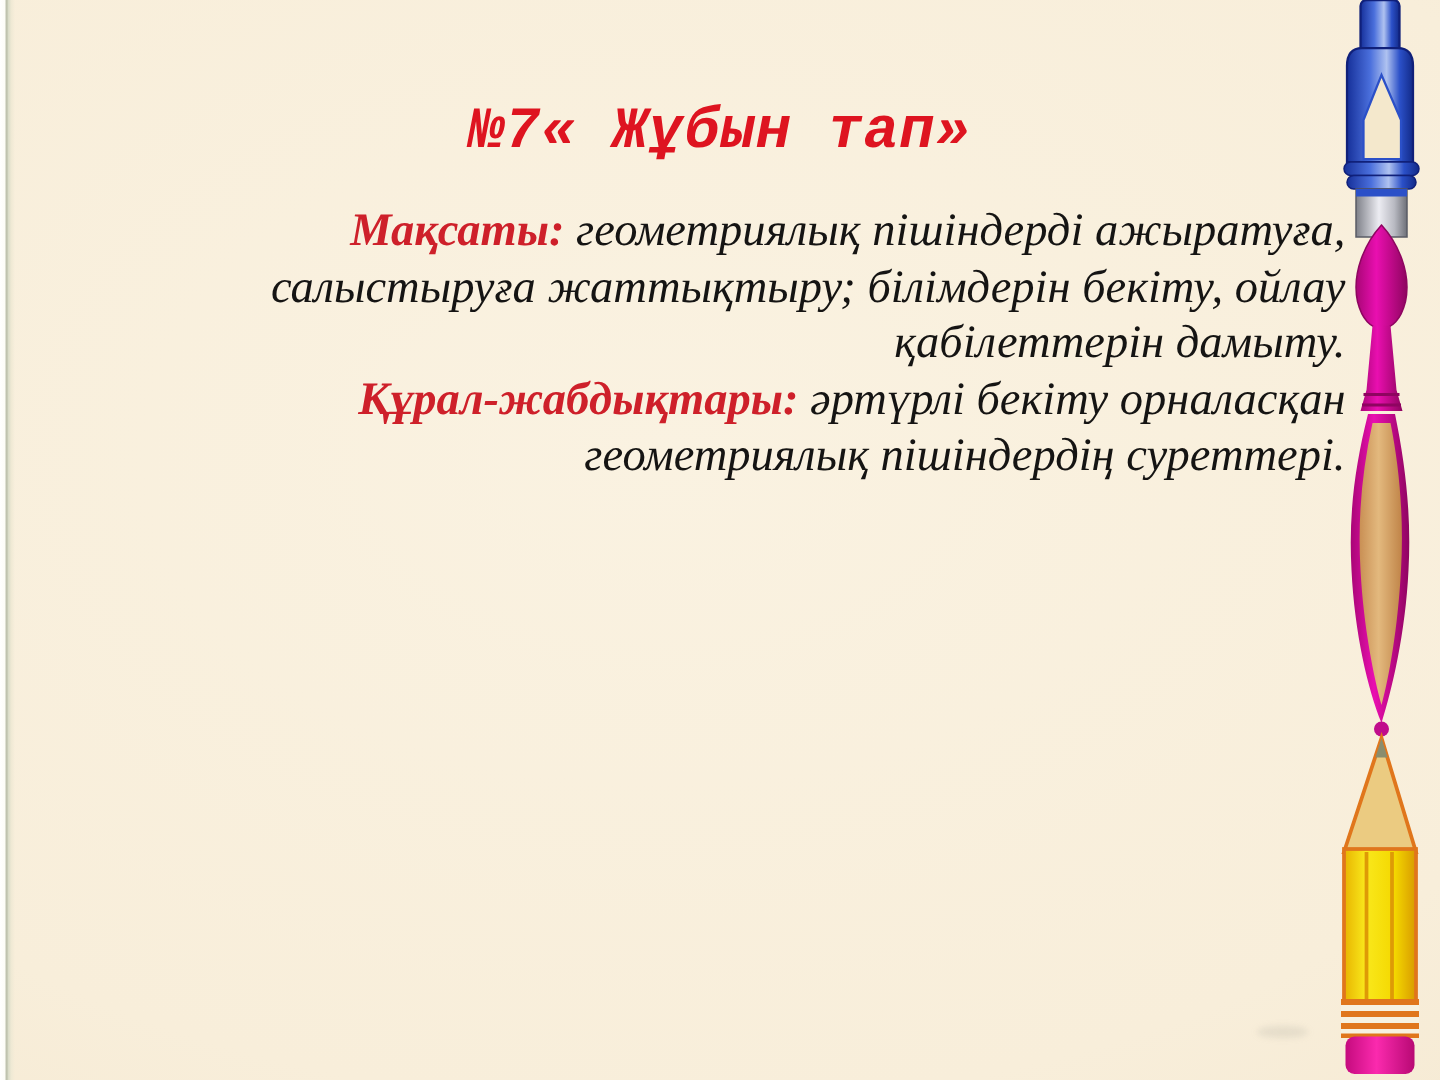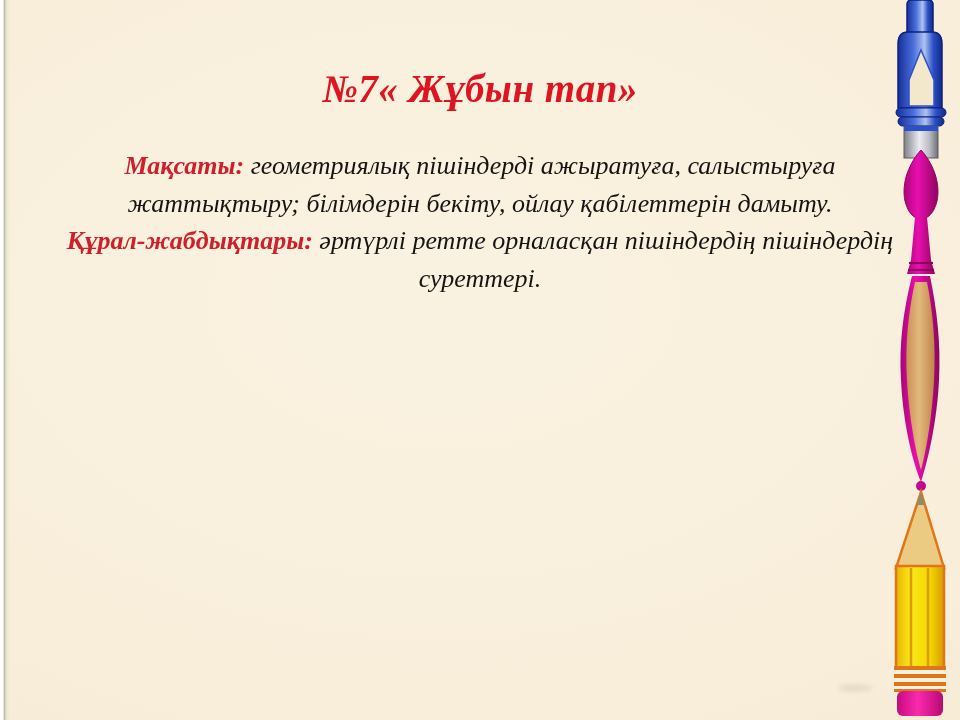"№7« Жұбын тап»" .slide-title { font-family: none -> Liberation Mono, monospace }
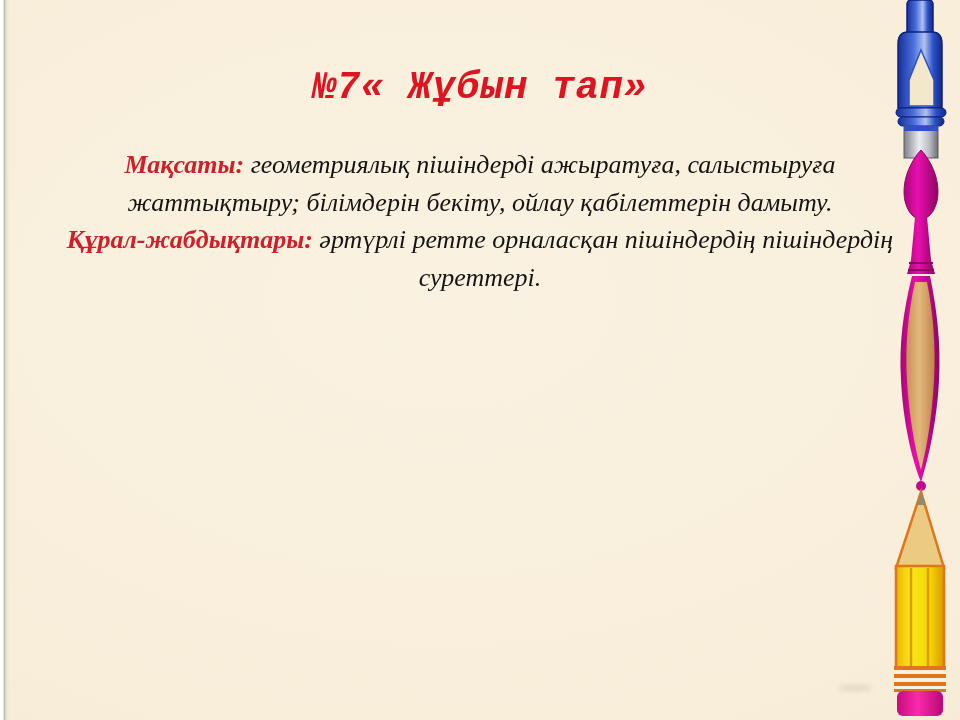"Мақсаты: геометриялық пішіндерді" .body-text { font-size: 26px -> 31px; margin: 36px auto 0 auto -> 24px auto 0 auto; text-align: none -> right }
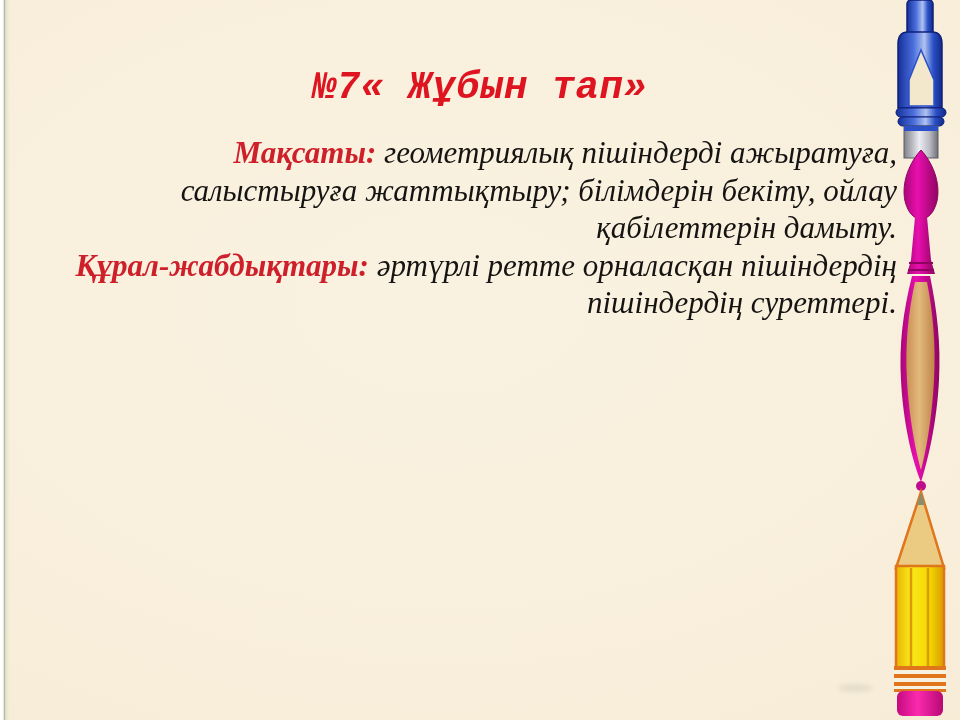"әртүрлі ретте орналасқан пішіндердің" span { text: ретте орналасқан пішіндердің -> бекіту орналасқан геометриялық }
